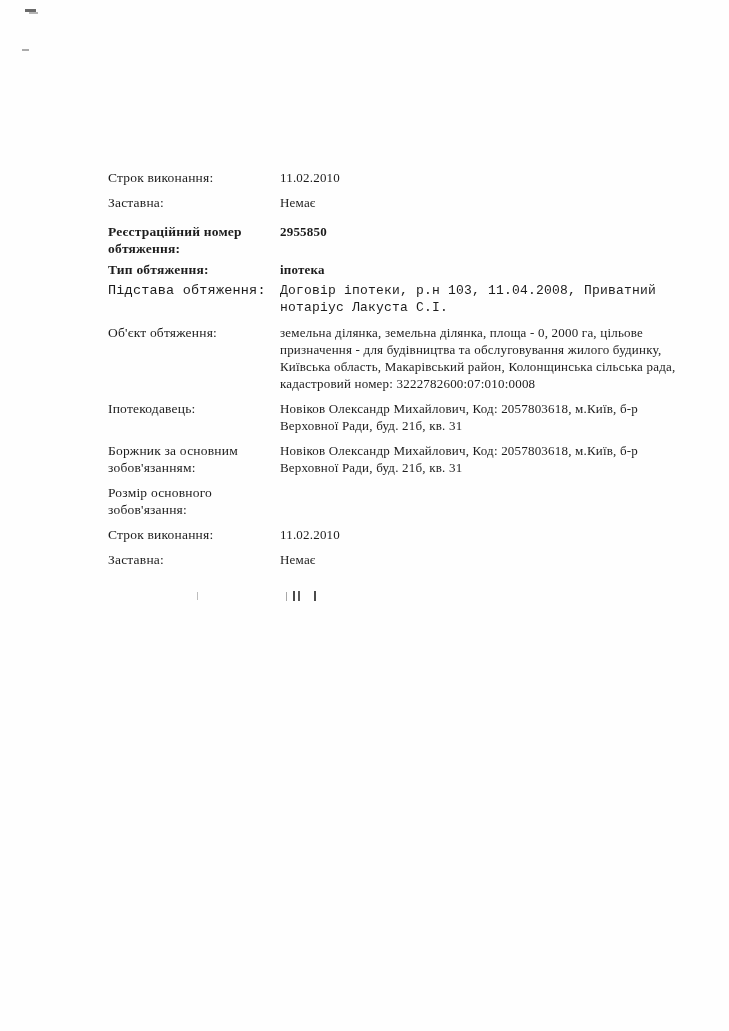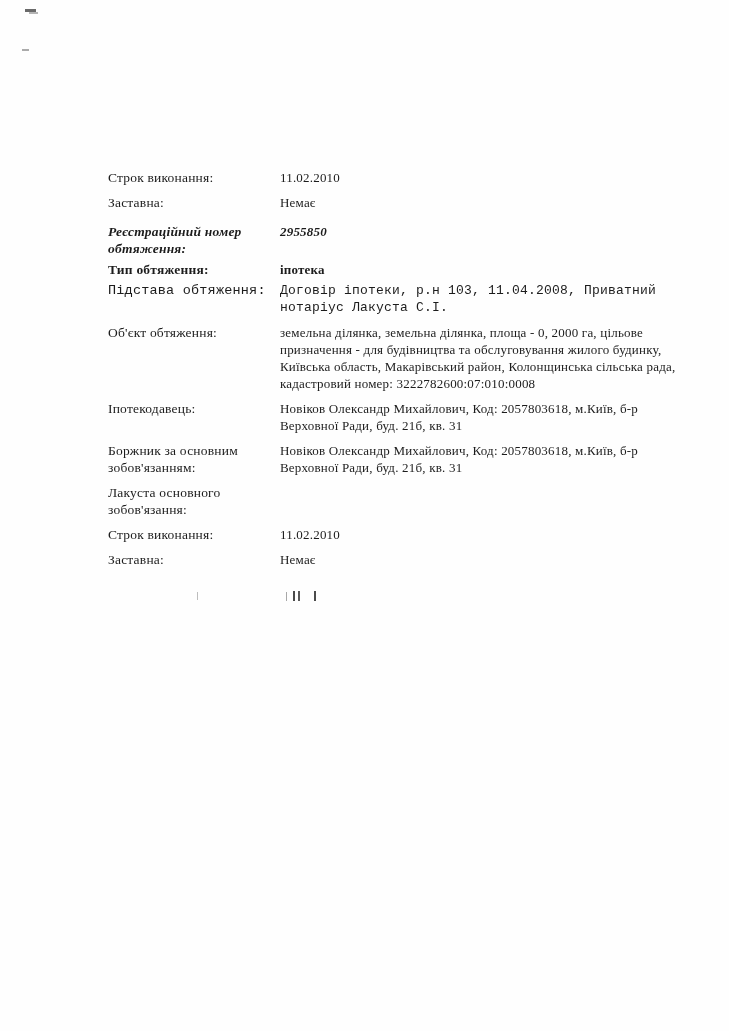"Реєстраційний номер обтяження:" .row.section-gap { font-style: italic -> none }
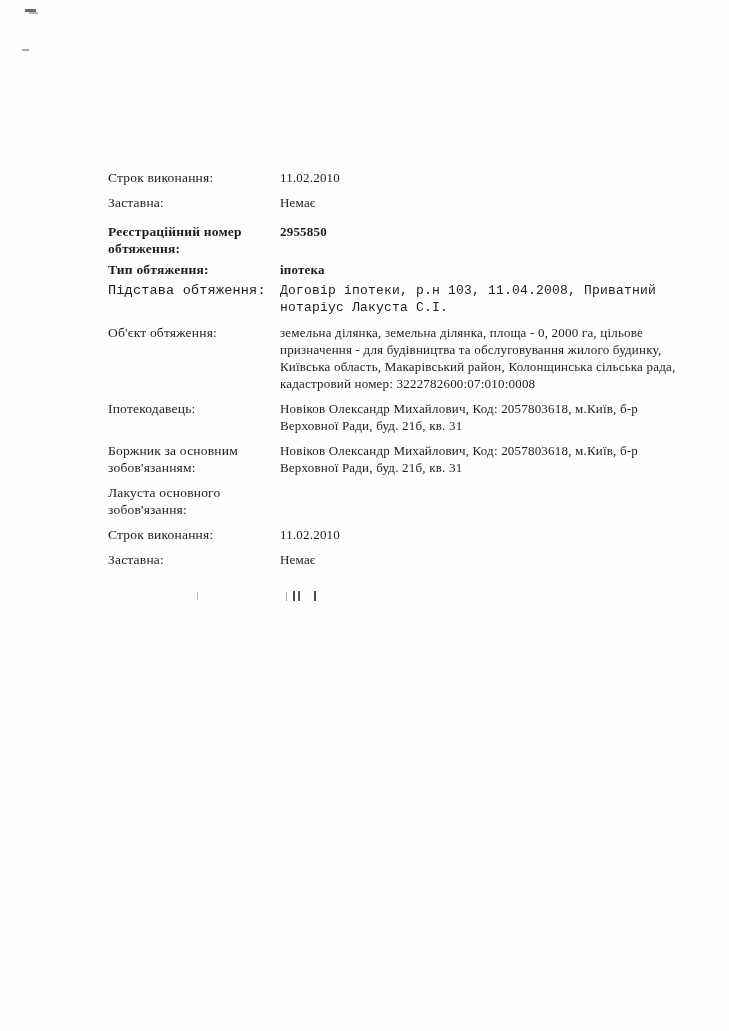"Лакуста основного зобов'язання:" div.label { text: Лакуста -> Розмір }
